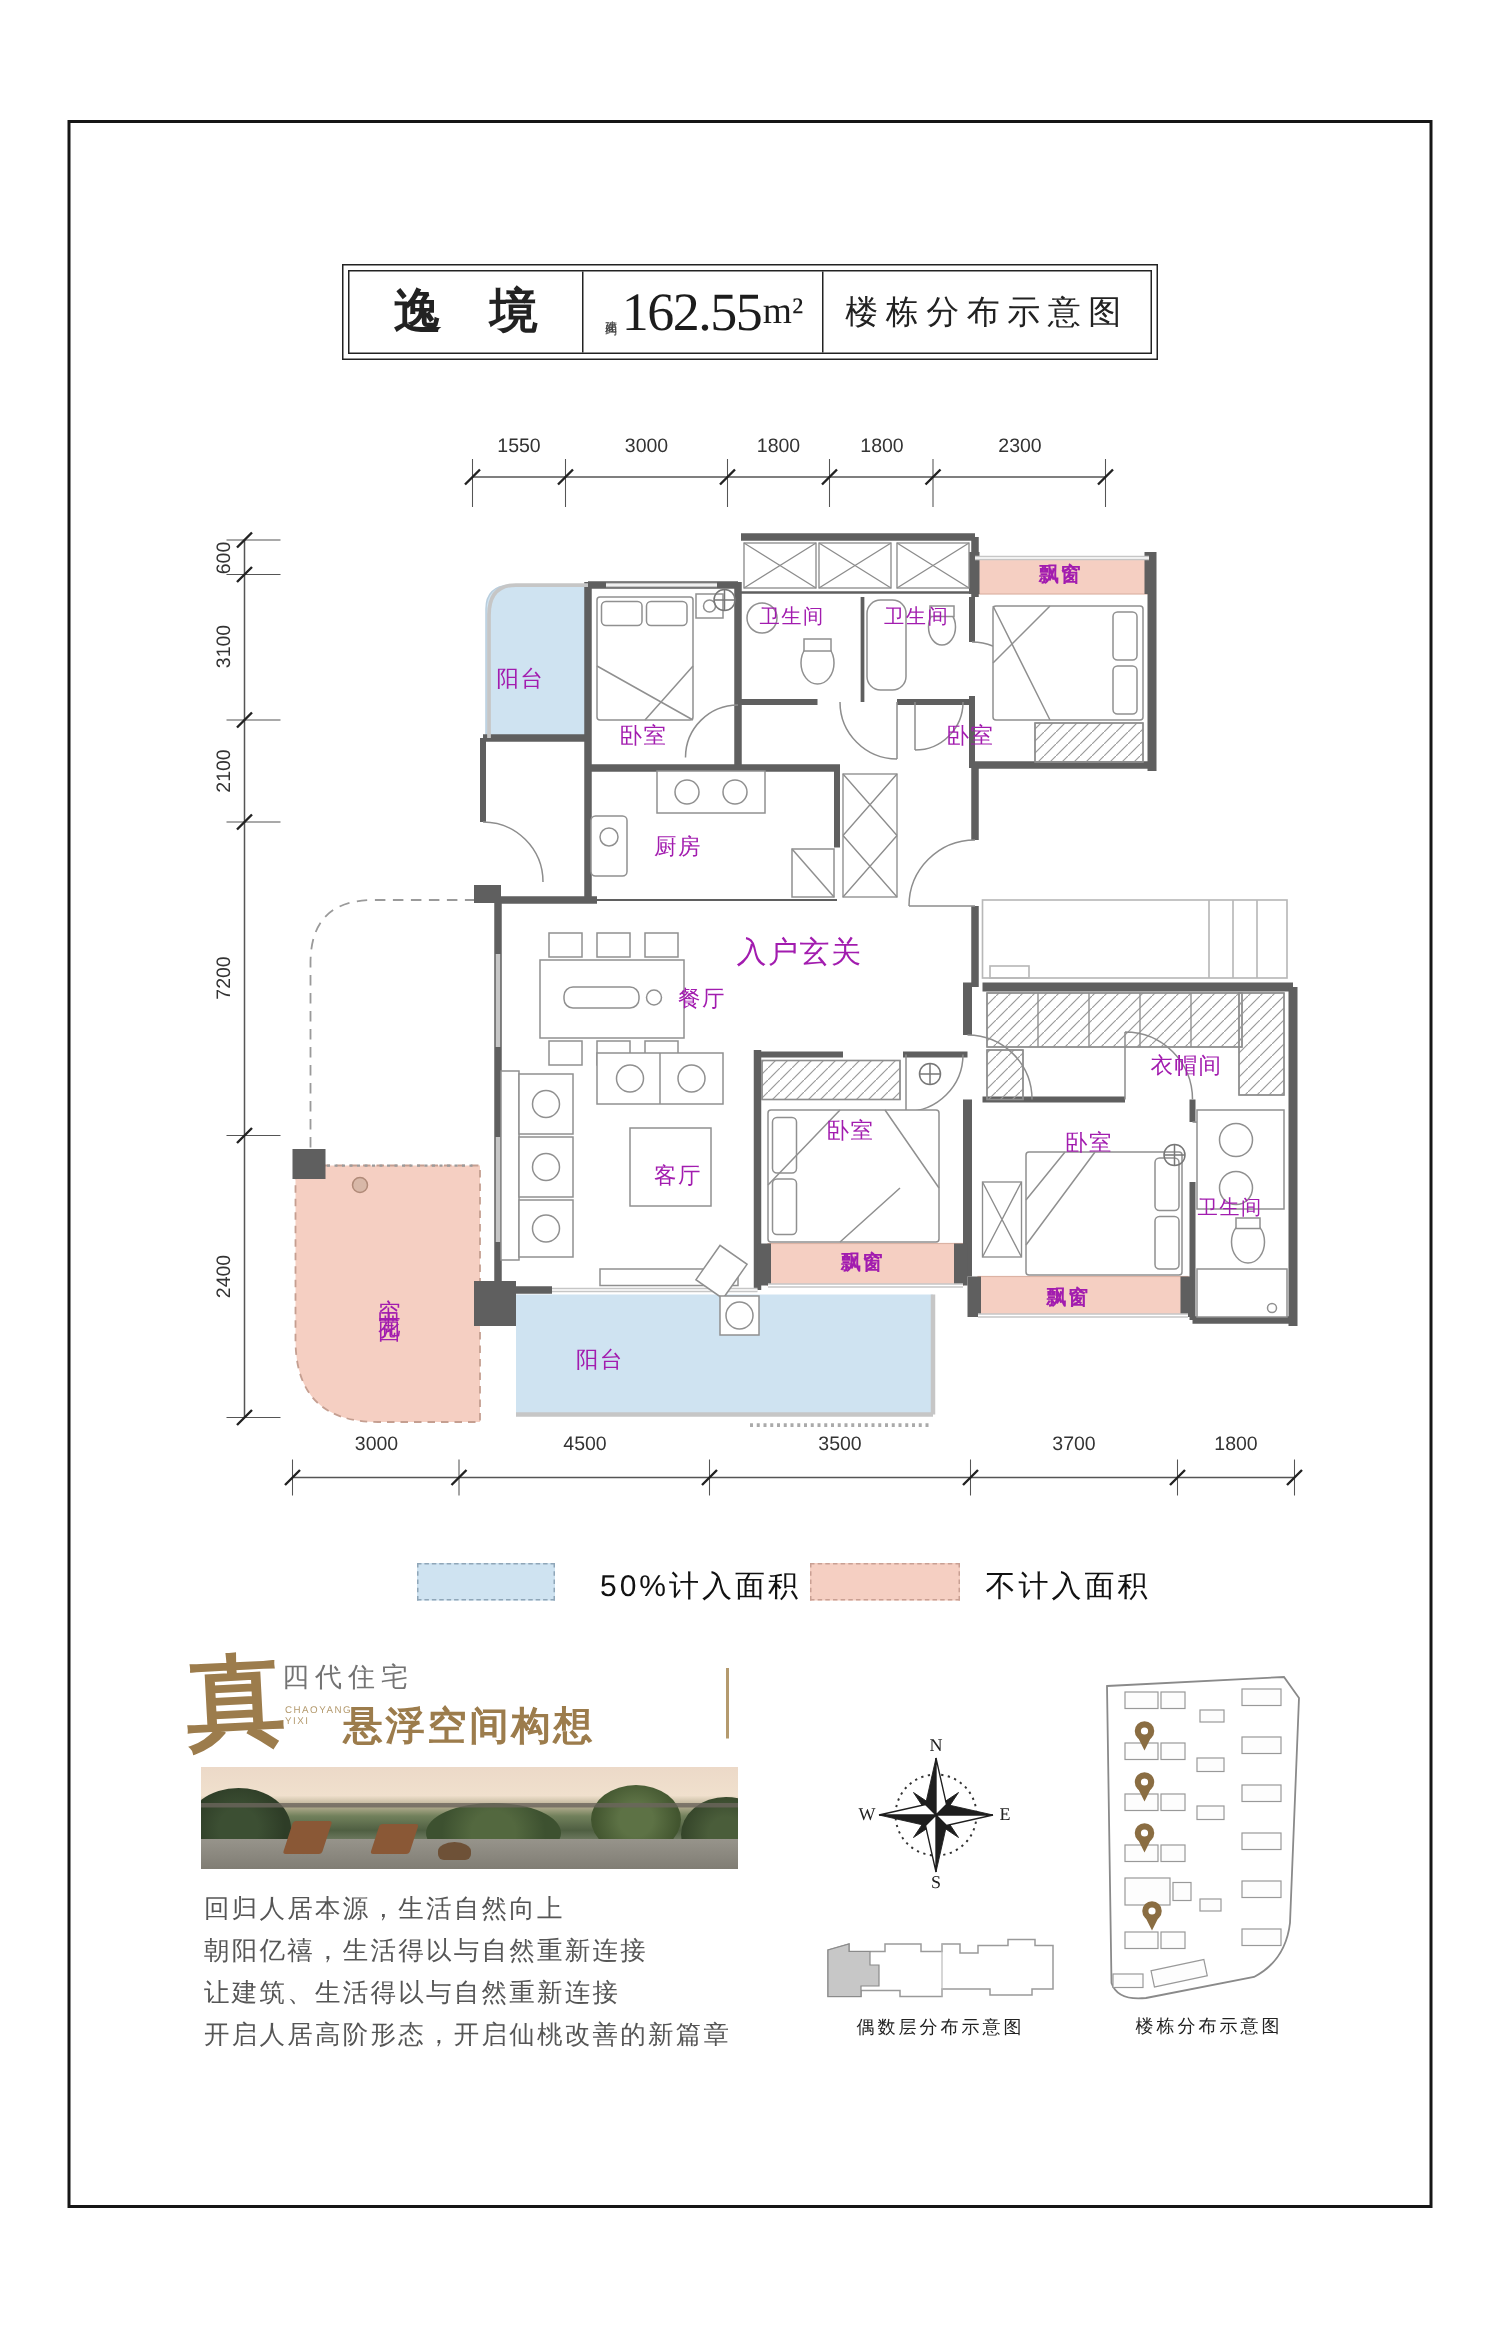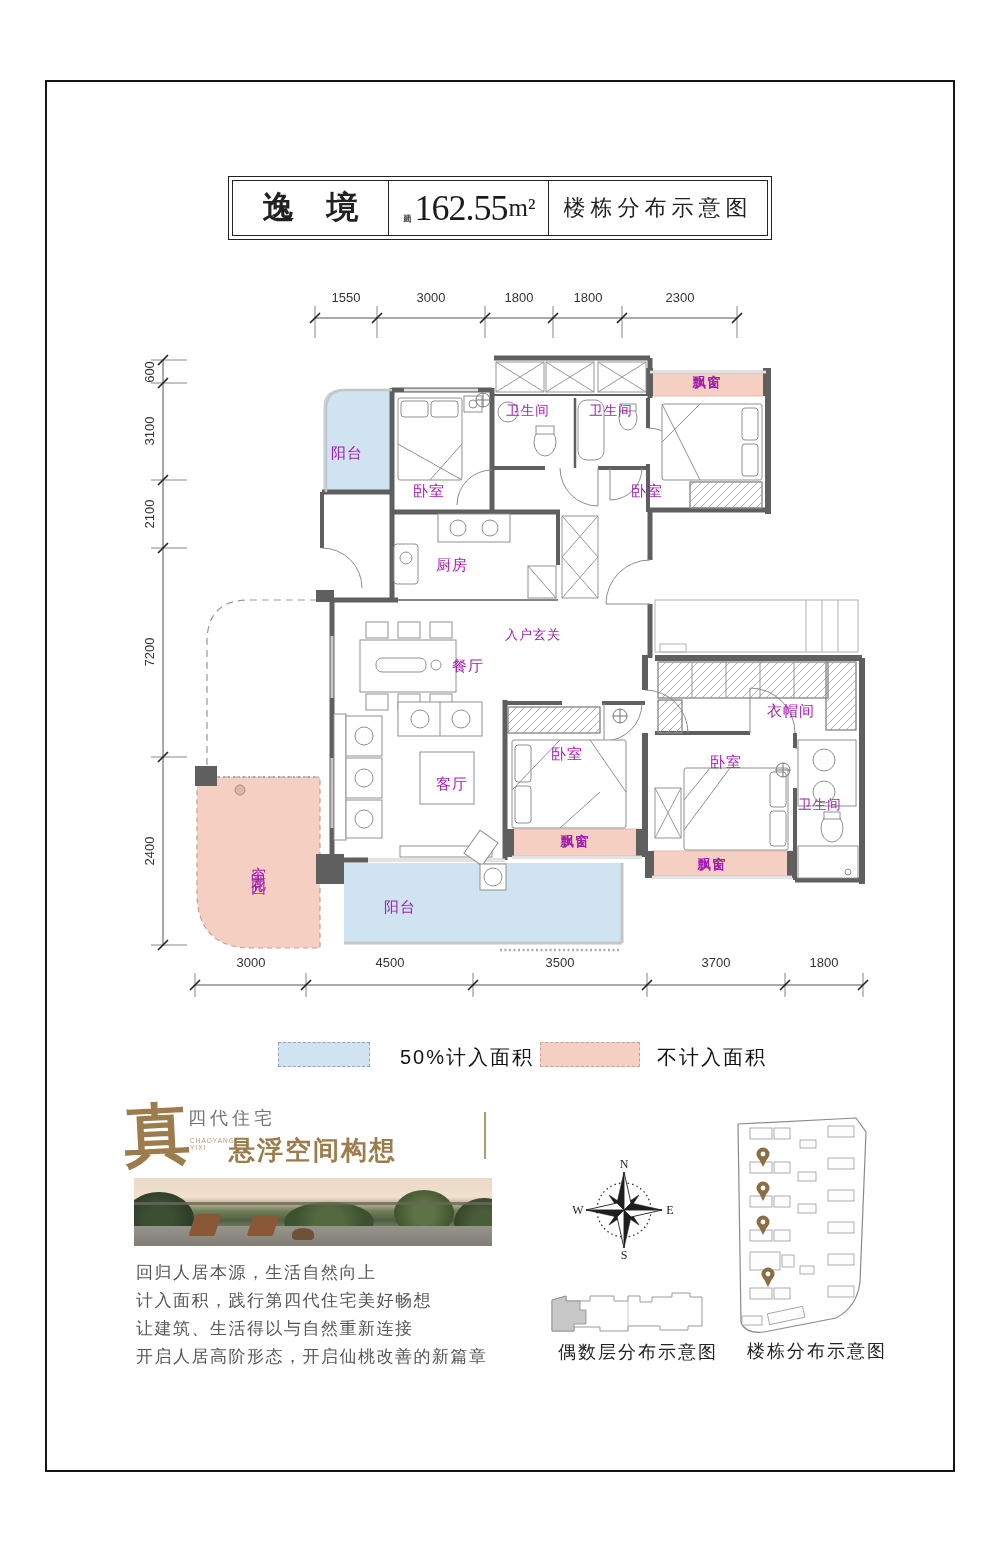"入户玄关" span.room { font-size: 13px -> 20px }
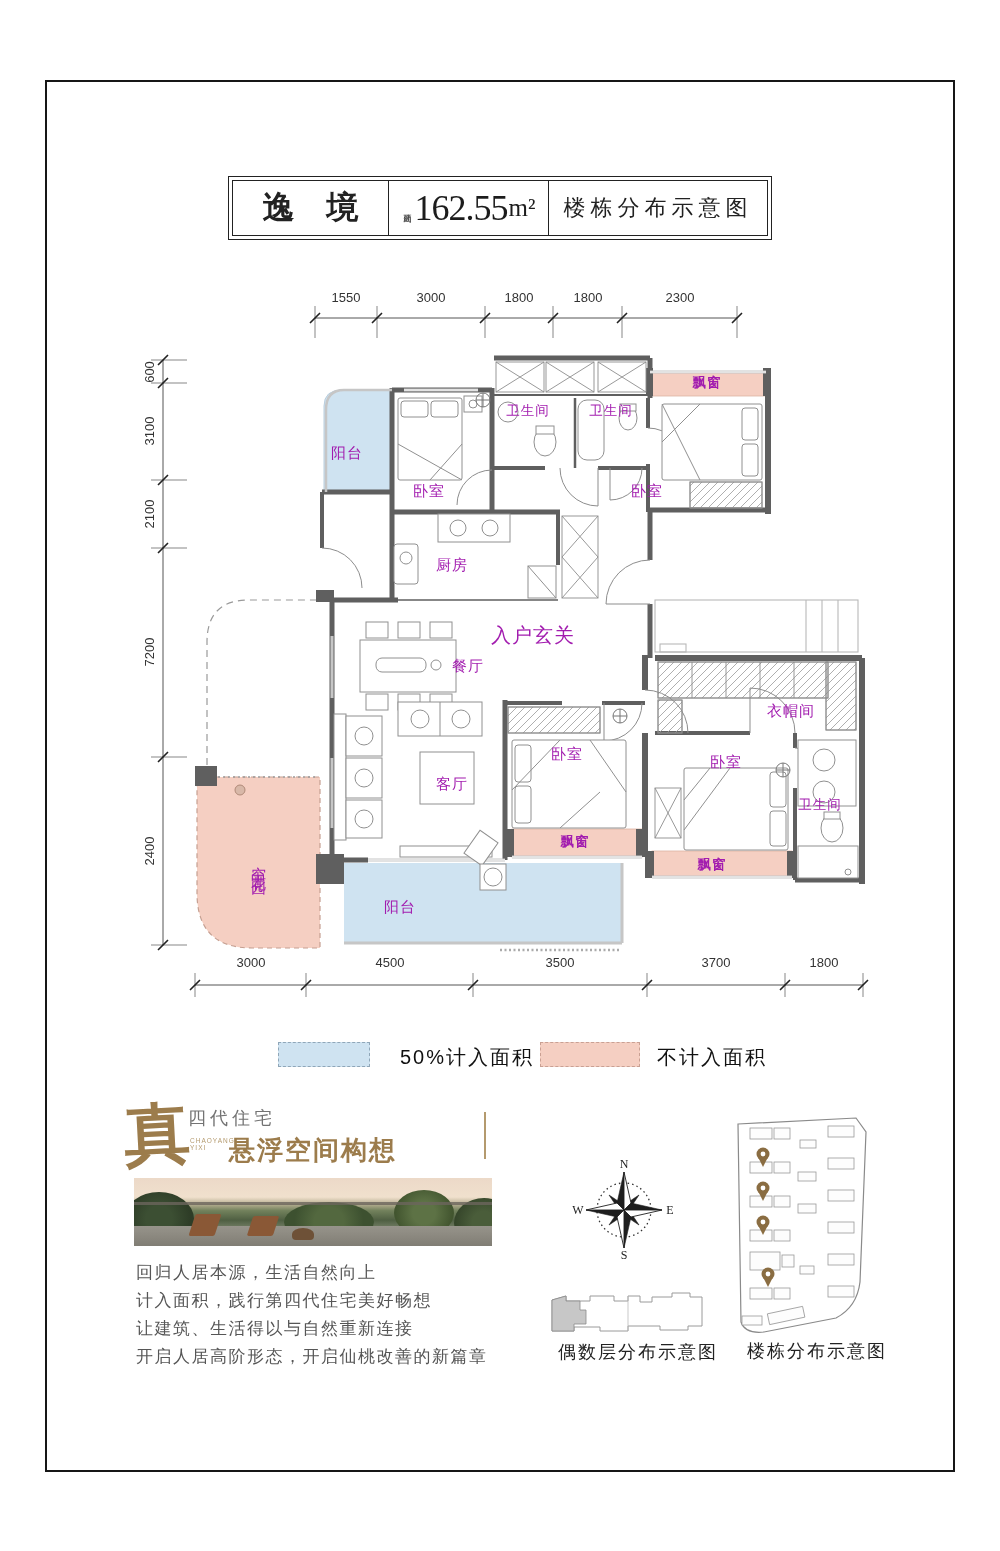"计入面积，践行第四代住宅美好畅想" div { text: 计入面积，践行第四代住宅美好畅想 -> 朝阳亿禧，生活得以与自然重新连接 }
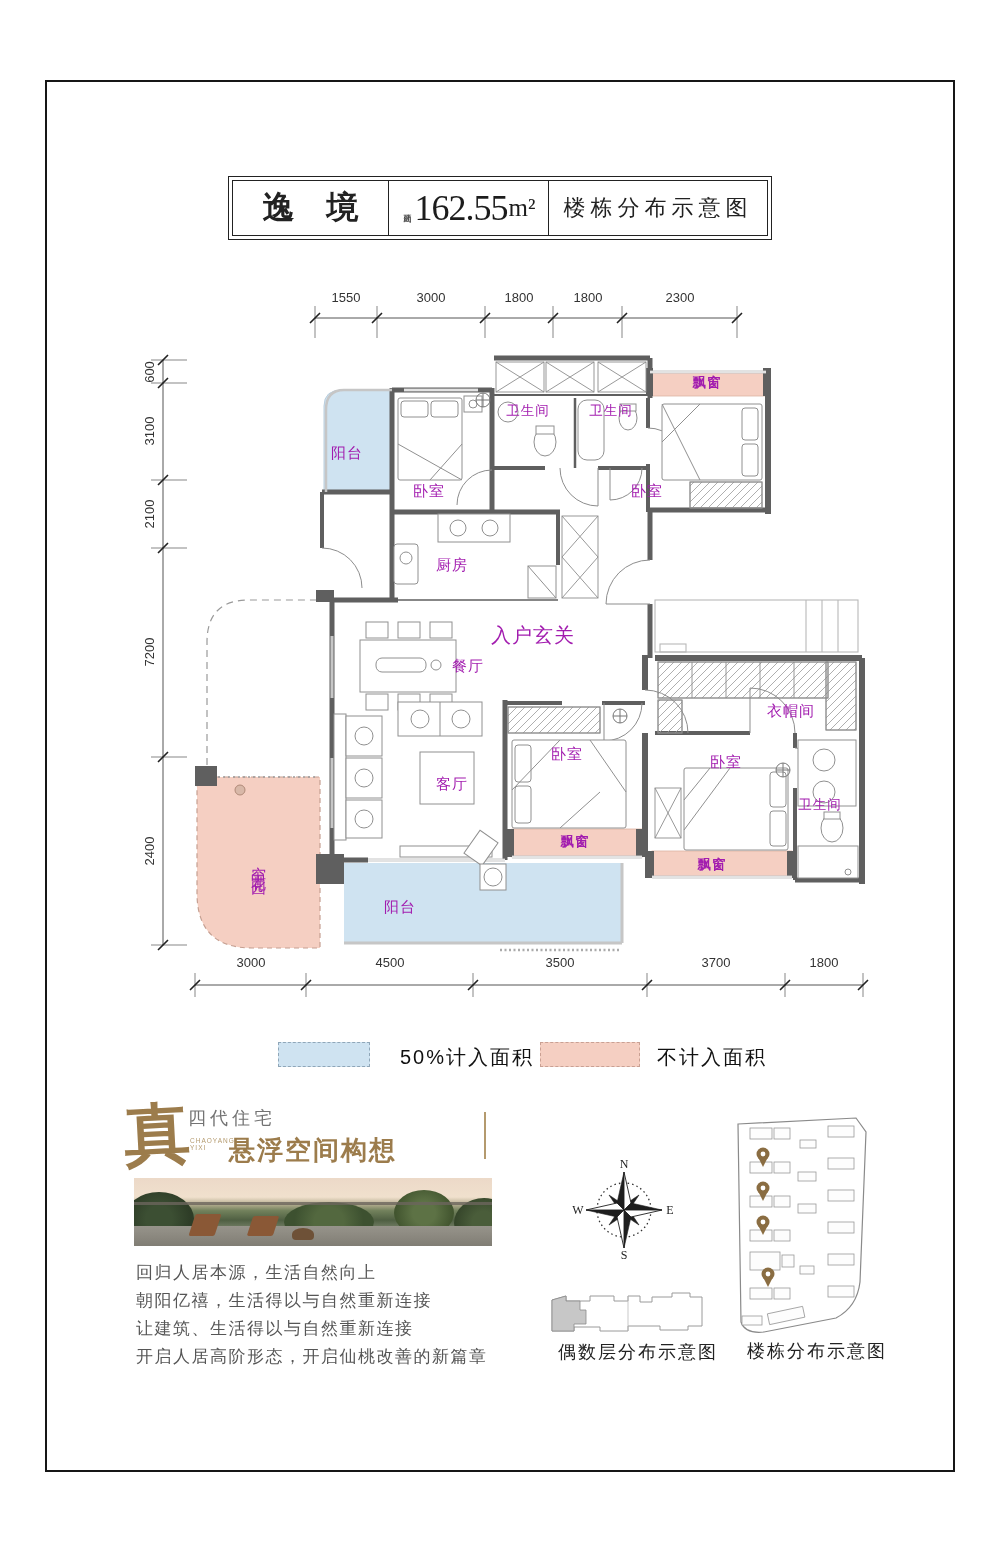"偶数层分布示意图" .cap { font-size: 18px -> 12px; margin-left: 11px -> none }
